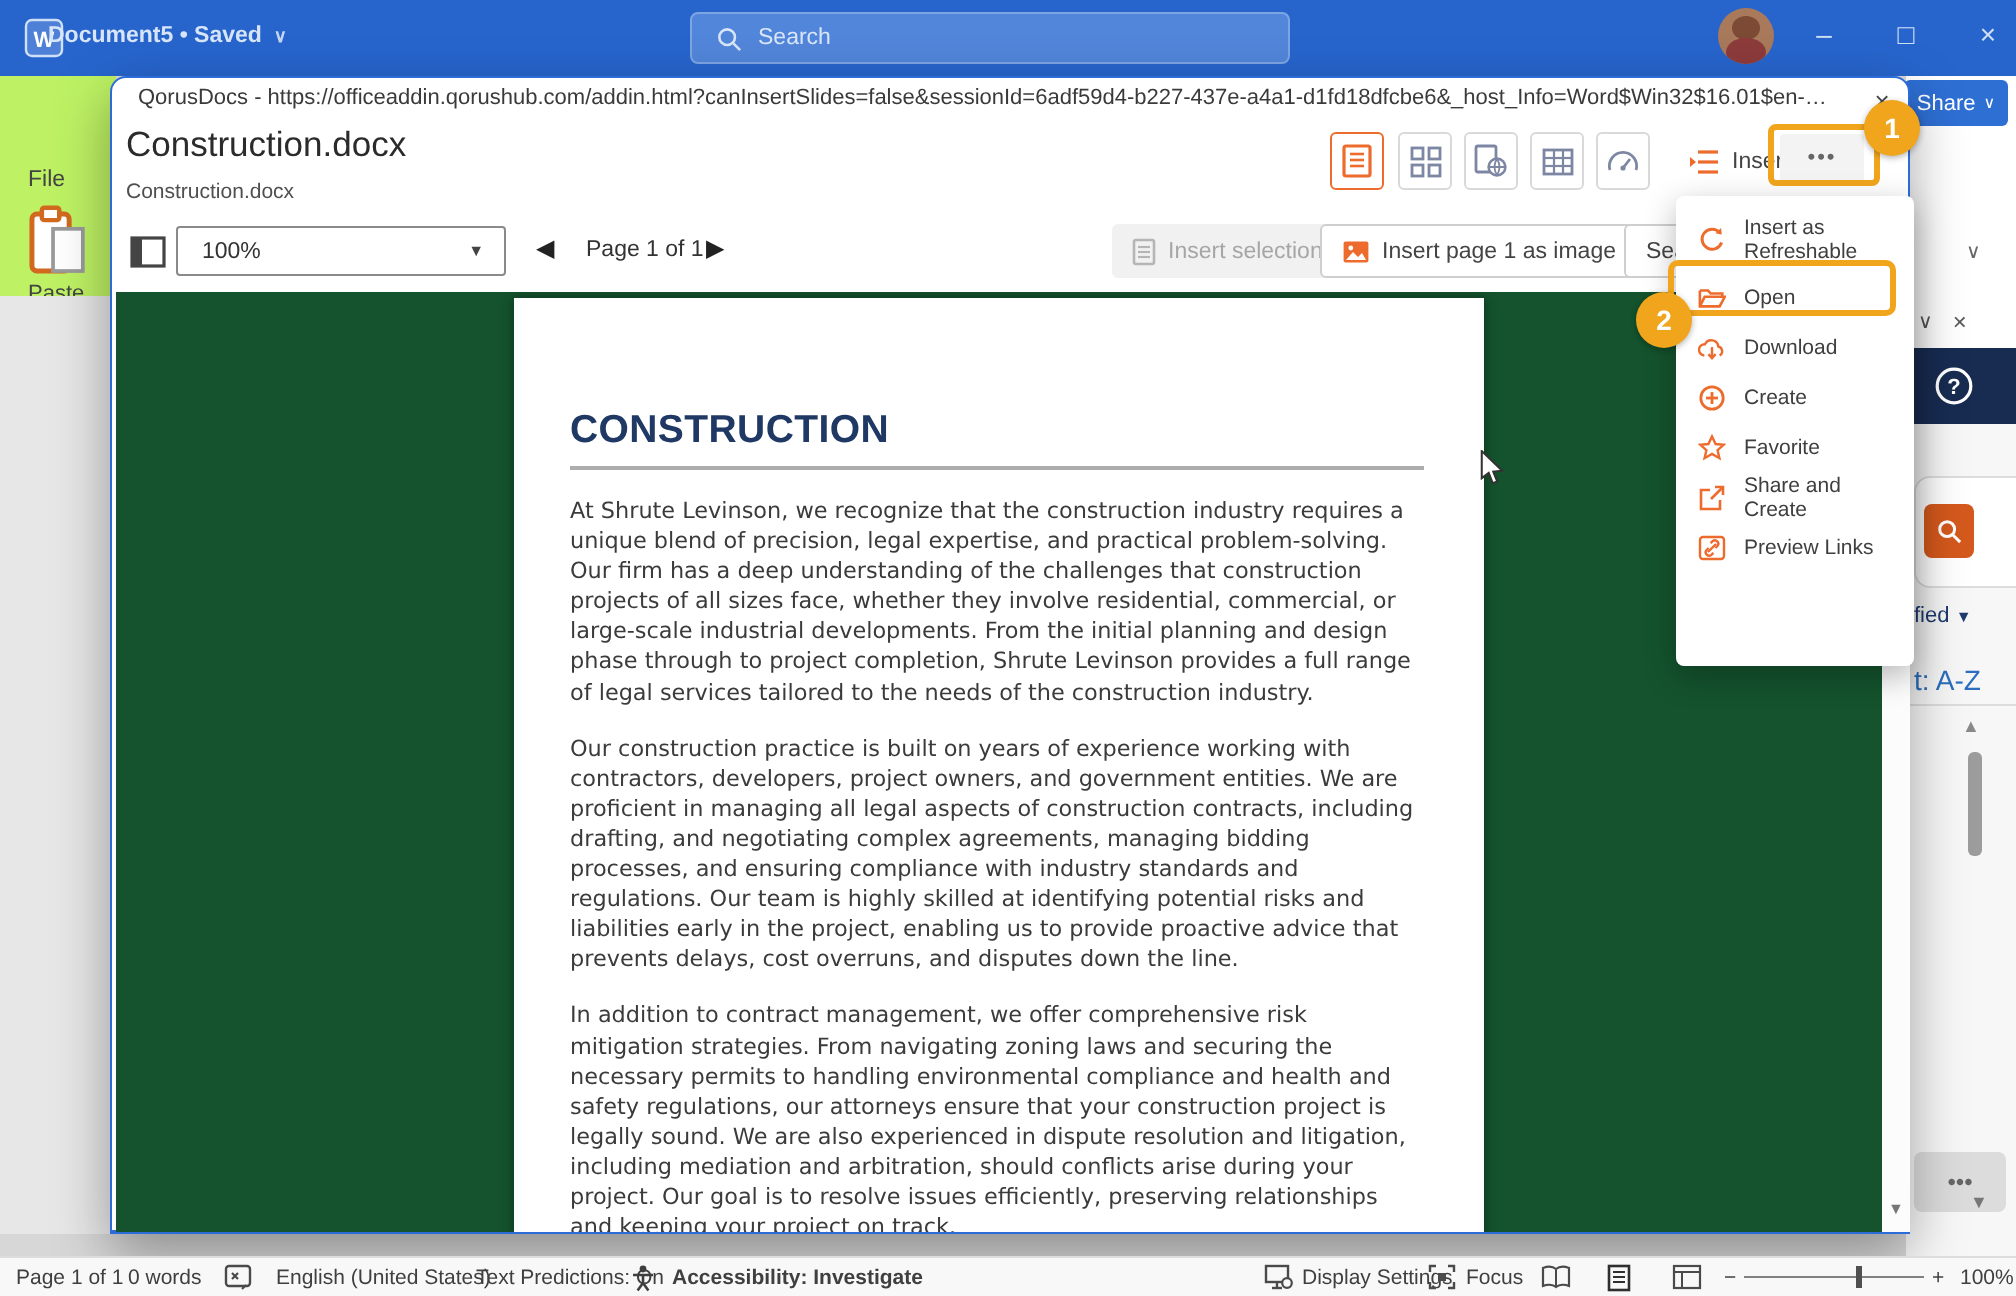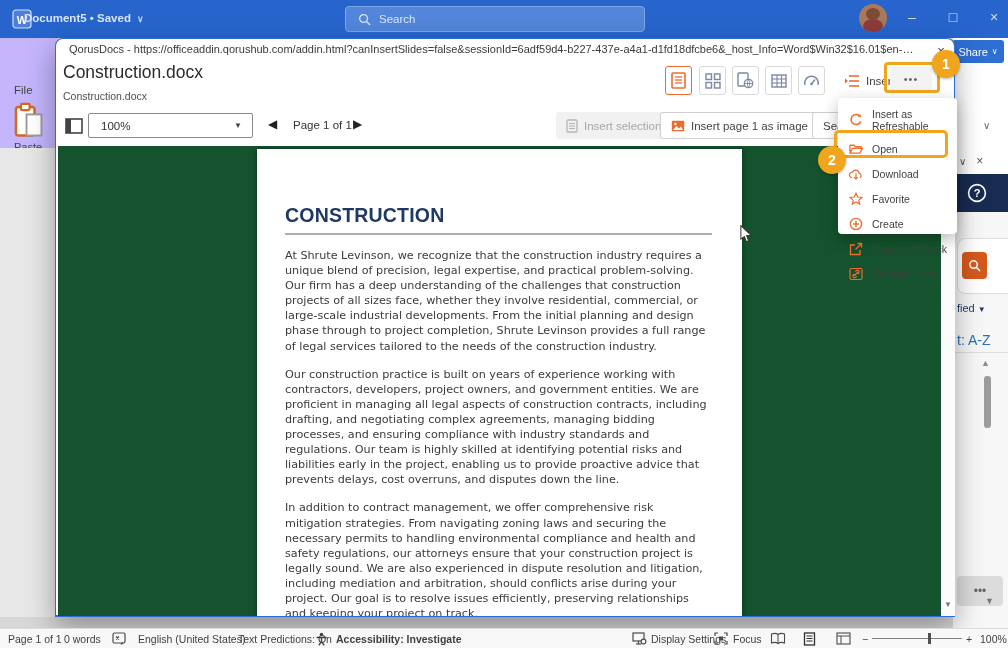"File" #ribbon-left { background: #c4b5fd -> #bef264 }
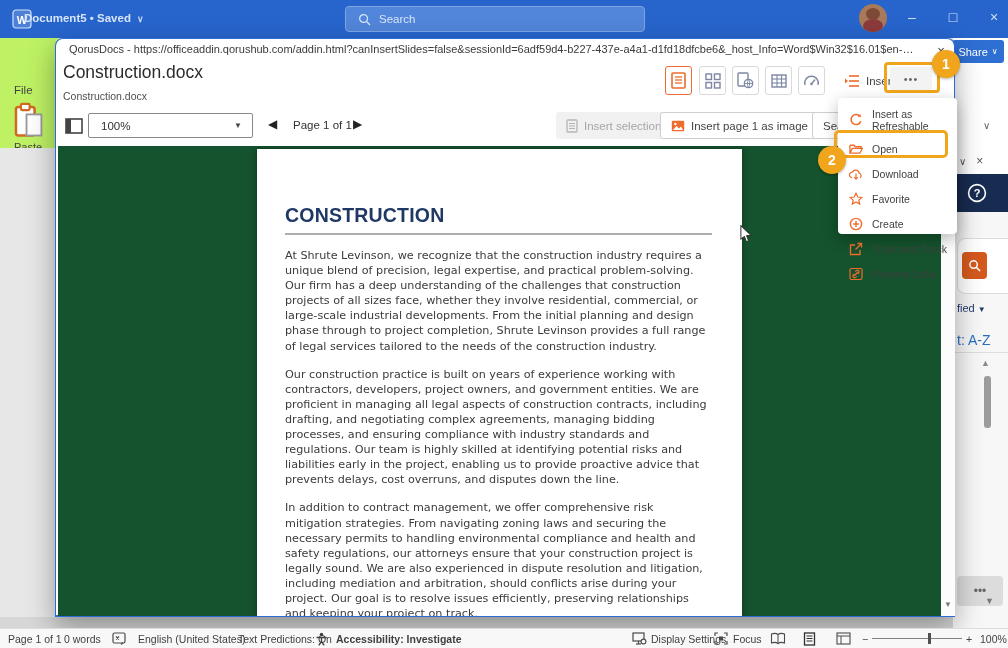"Insert as Refreshable" #menu { height: 136px -> 235px }
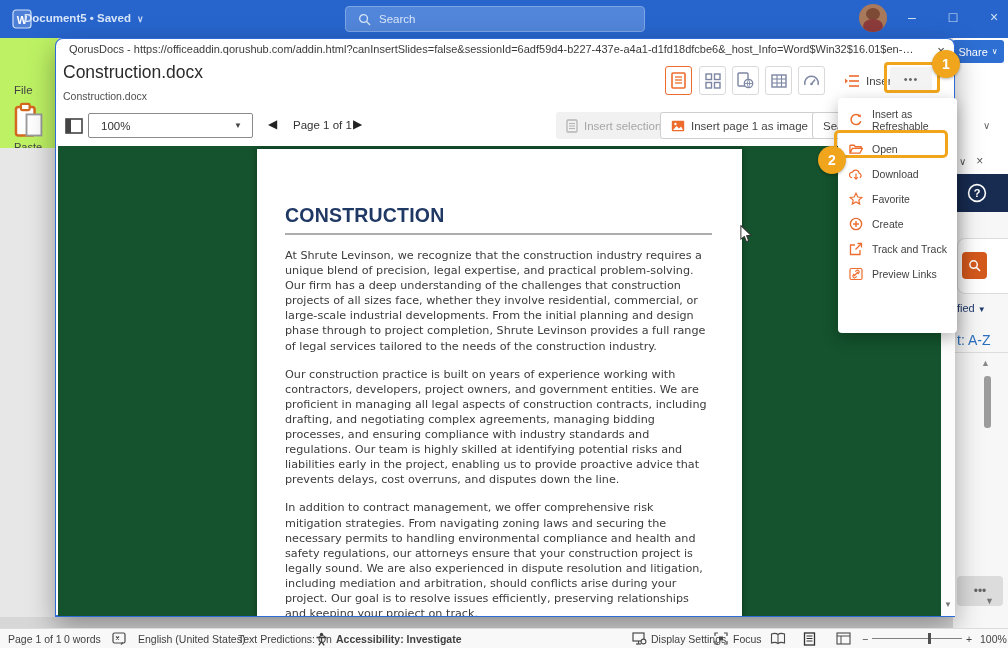"Favorite" div.menu-item { order: before "Create" -> after "Create" }
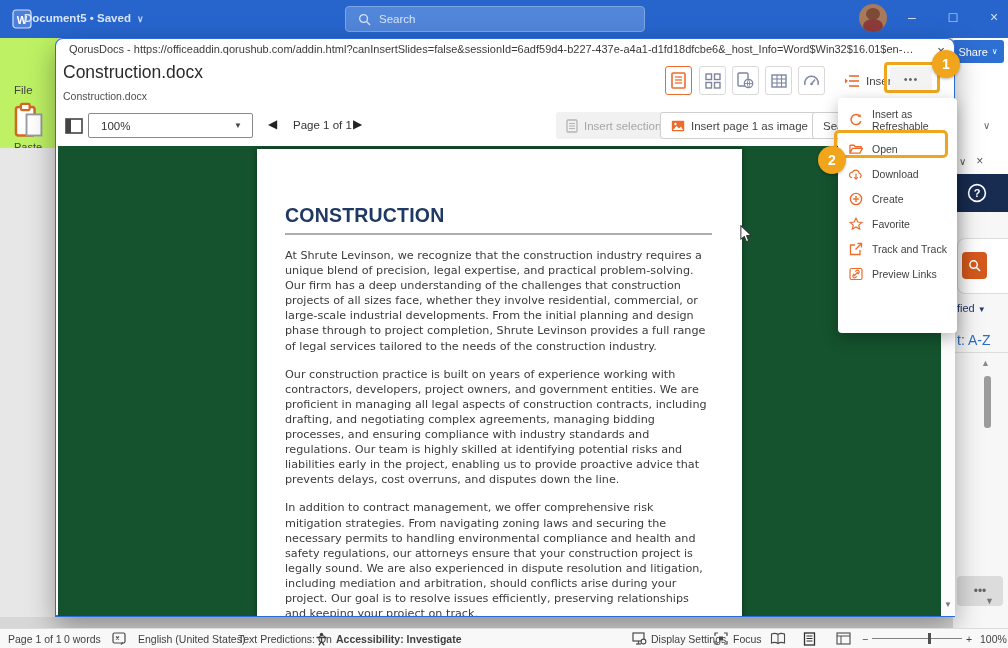"Track and Track" span.mlabel { text: Track and Track -> Share and Create }
